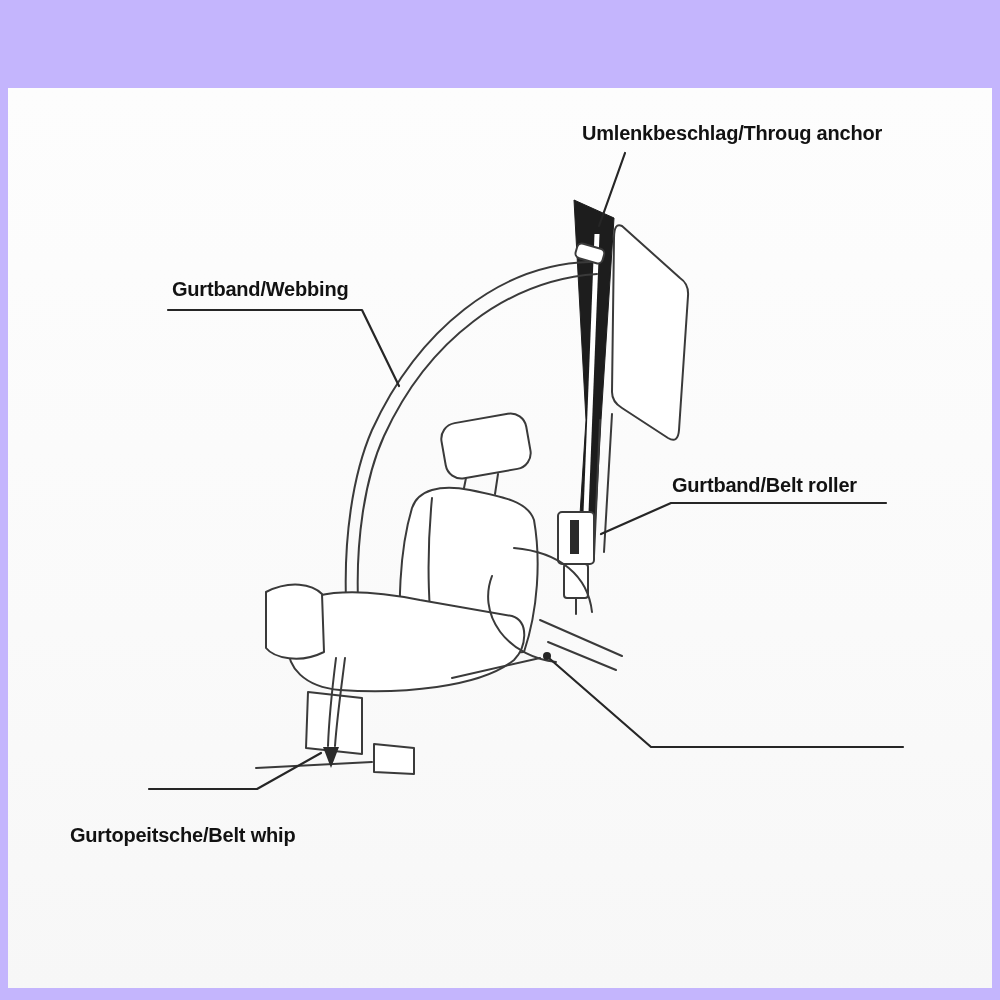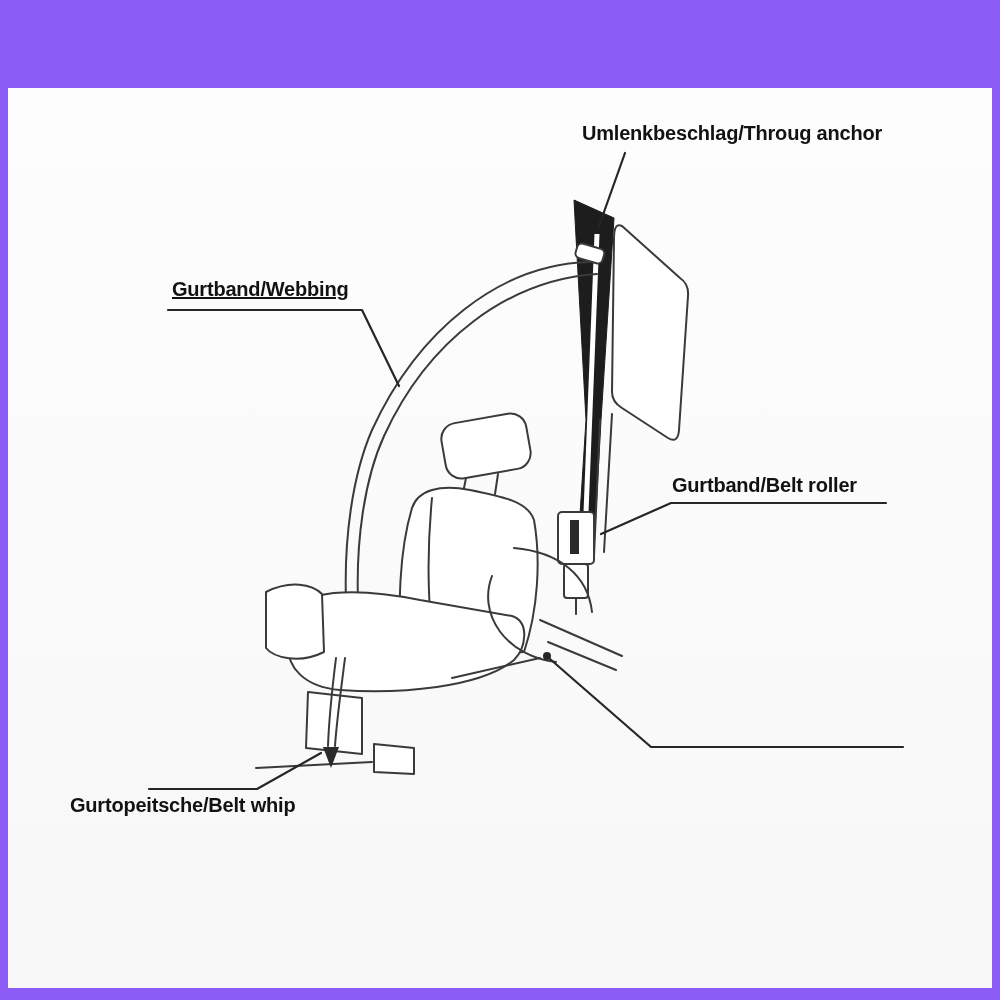"Umlenkbeschlag/Throug anchor" .stage { background: #8b5cf6 -> #c4b5fd }
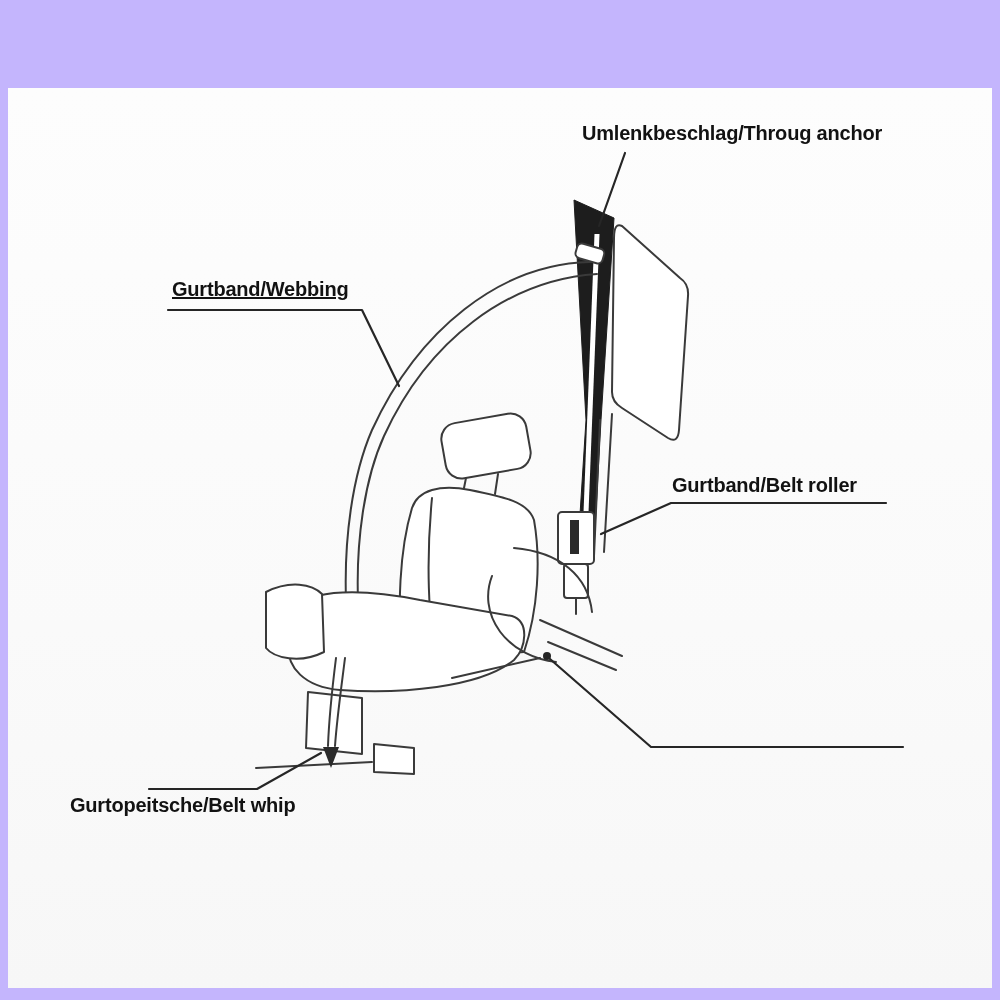"Gurtband/Webbing" div.label { text-decoration: underline -> none }
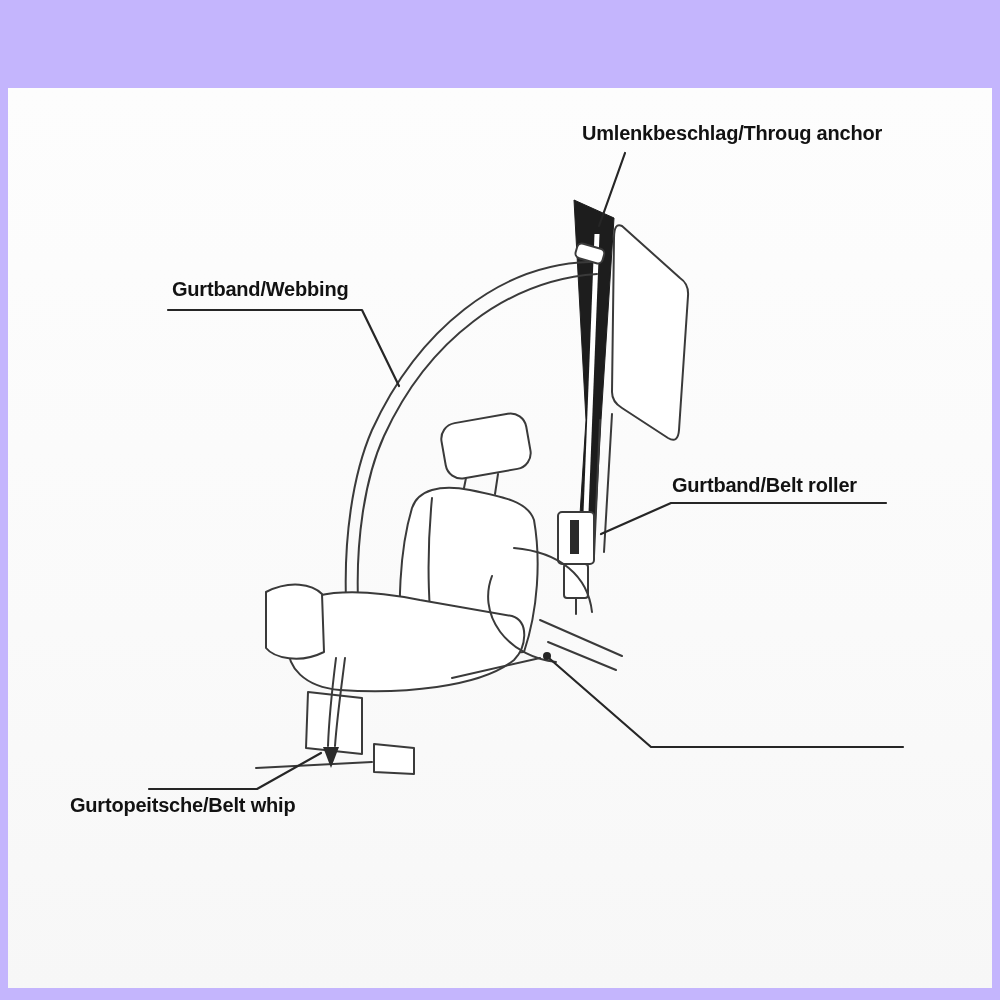"Gurtopeitsche/Belt whip" div.label { top: 794px -> 824px }
